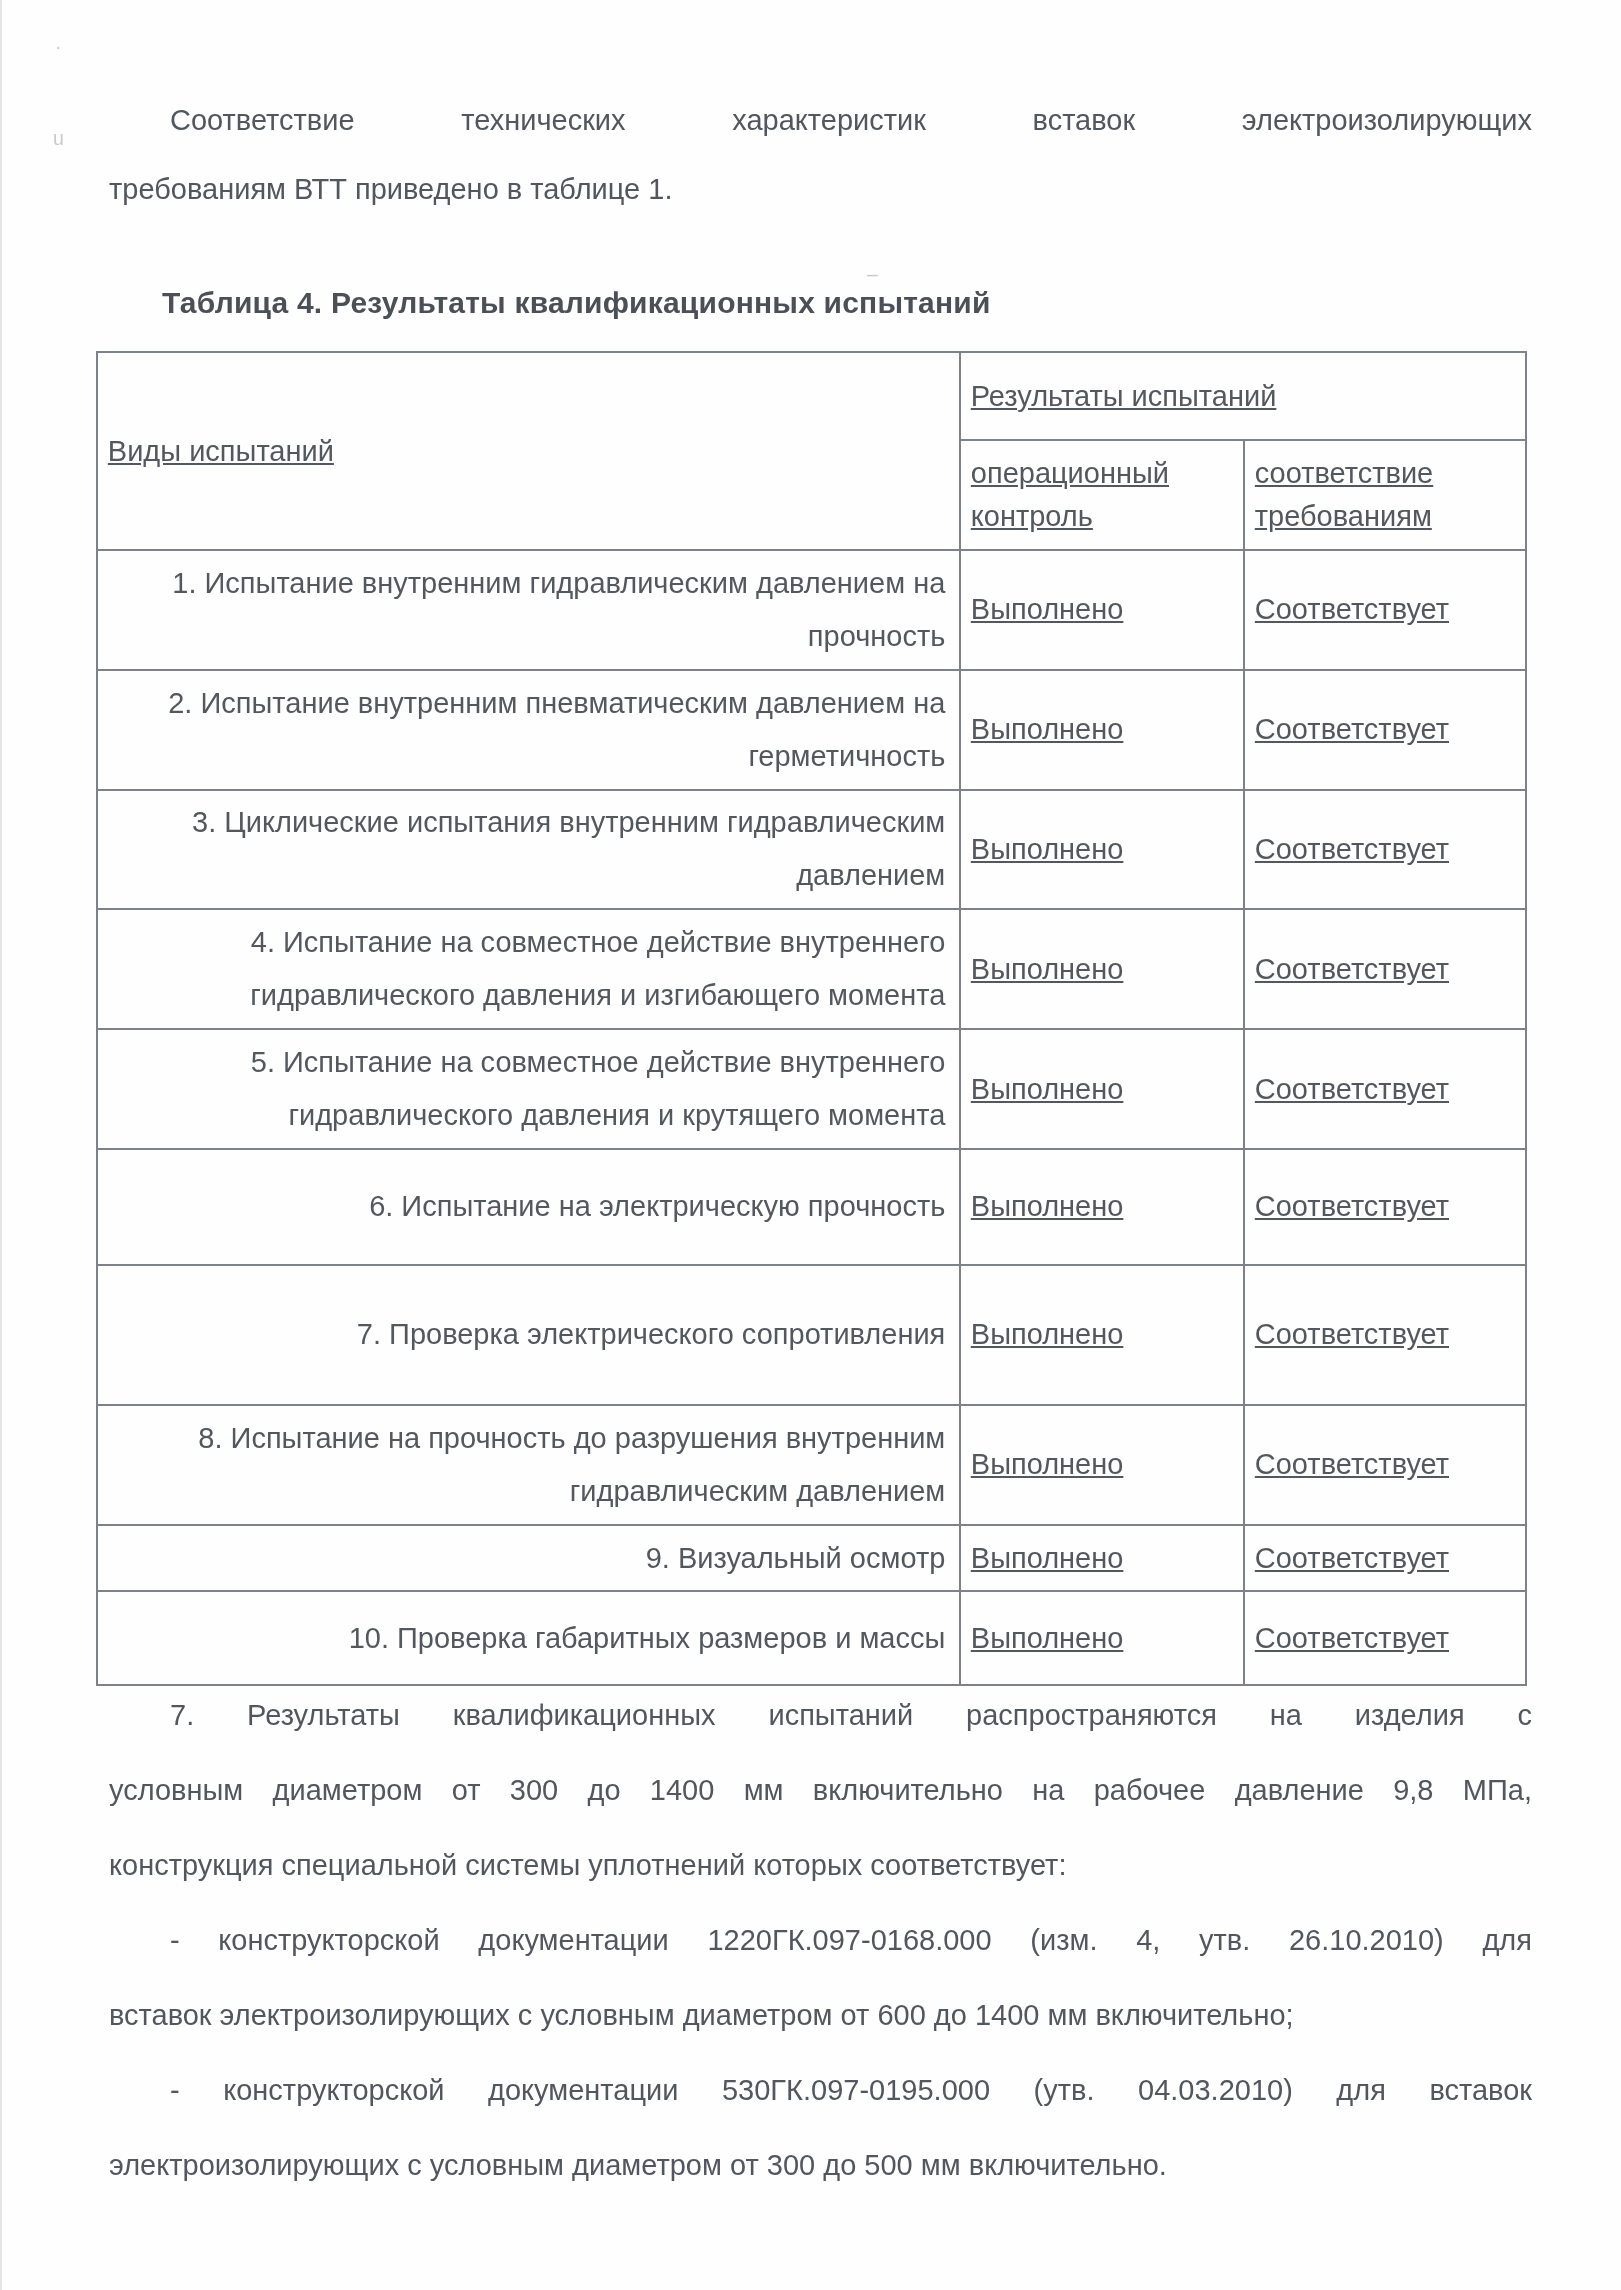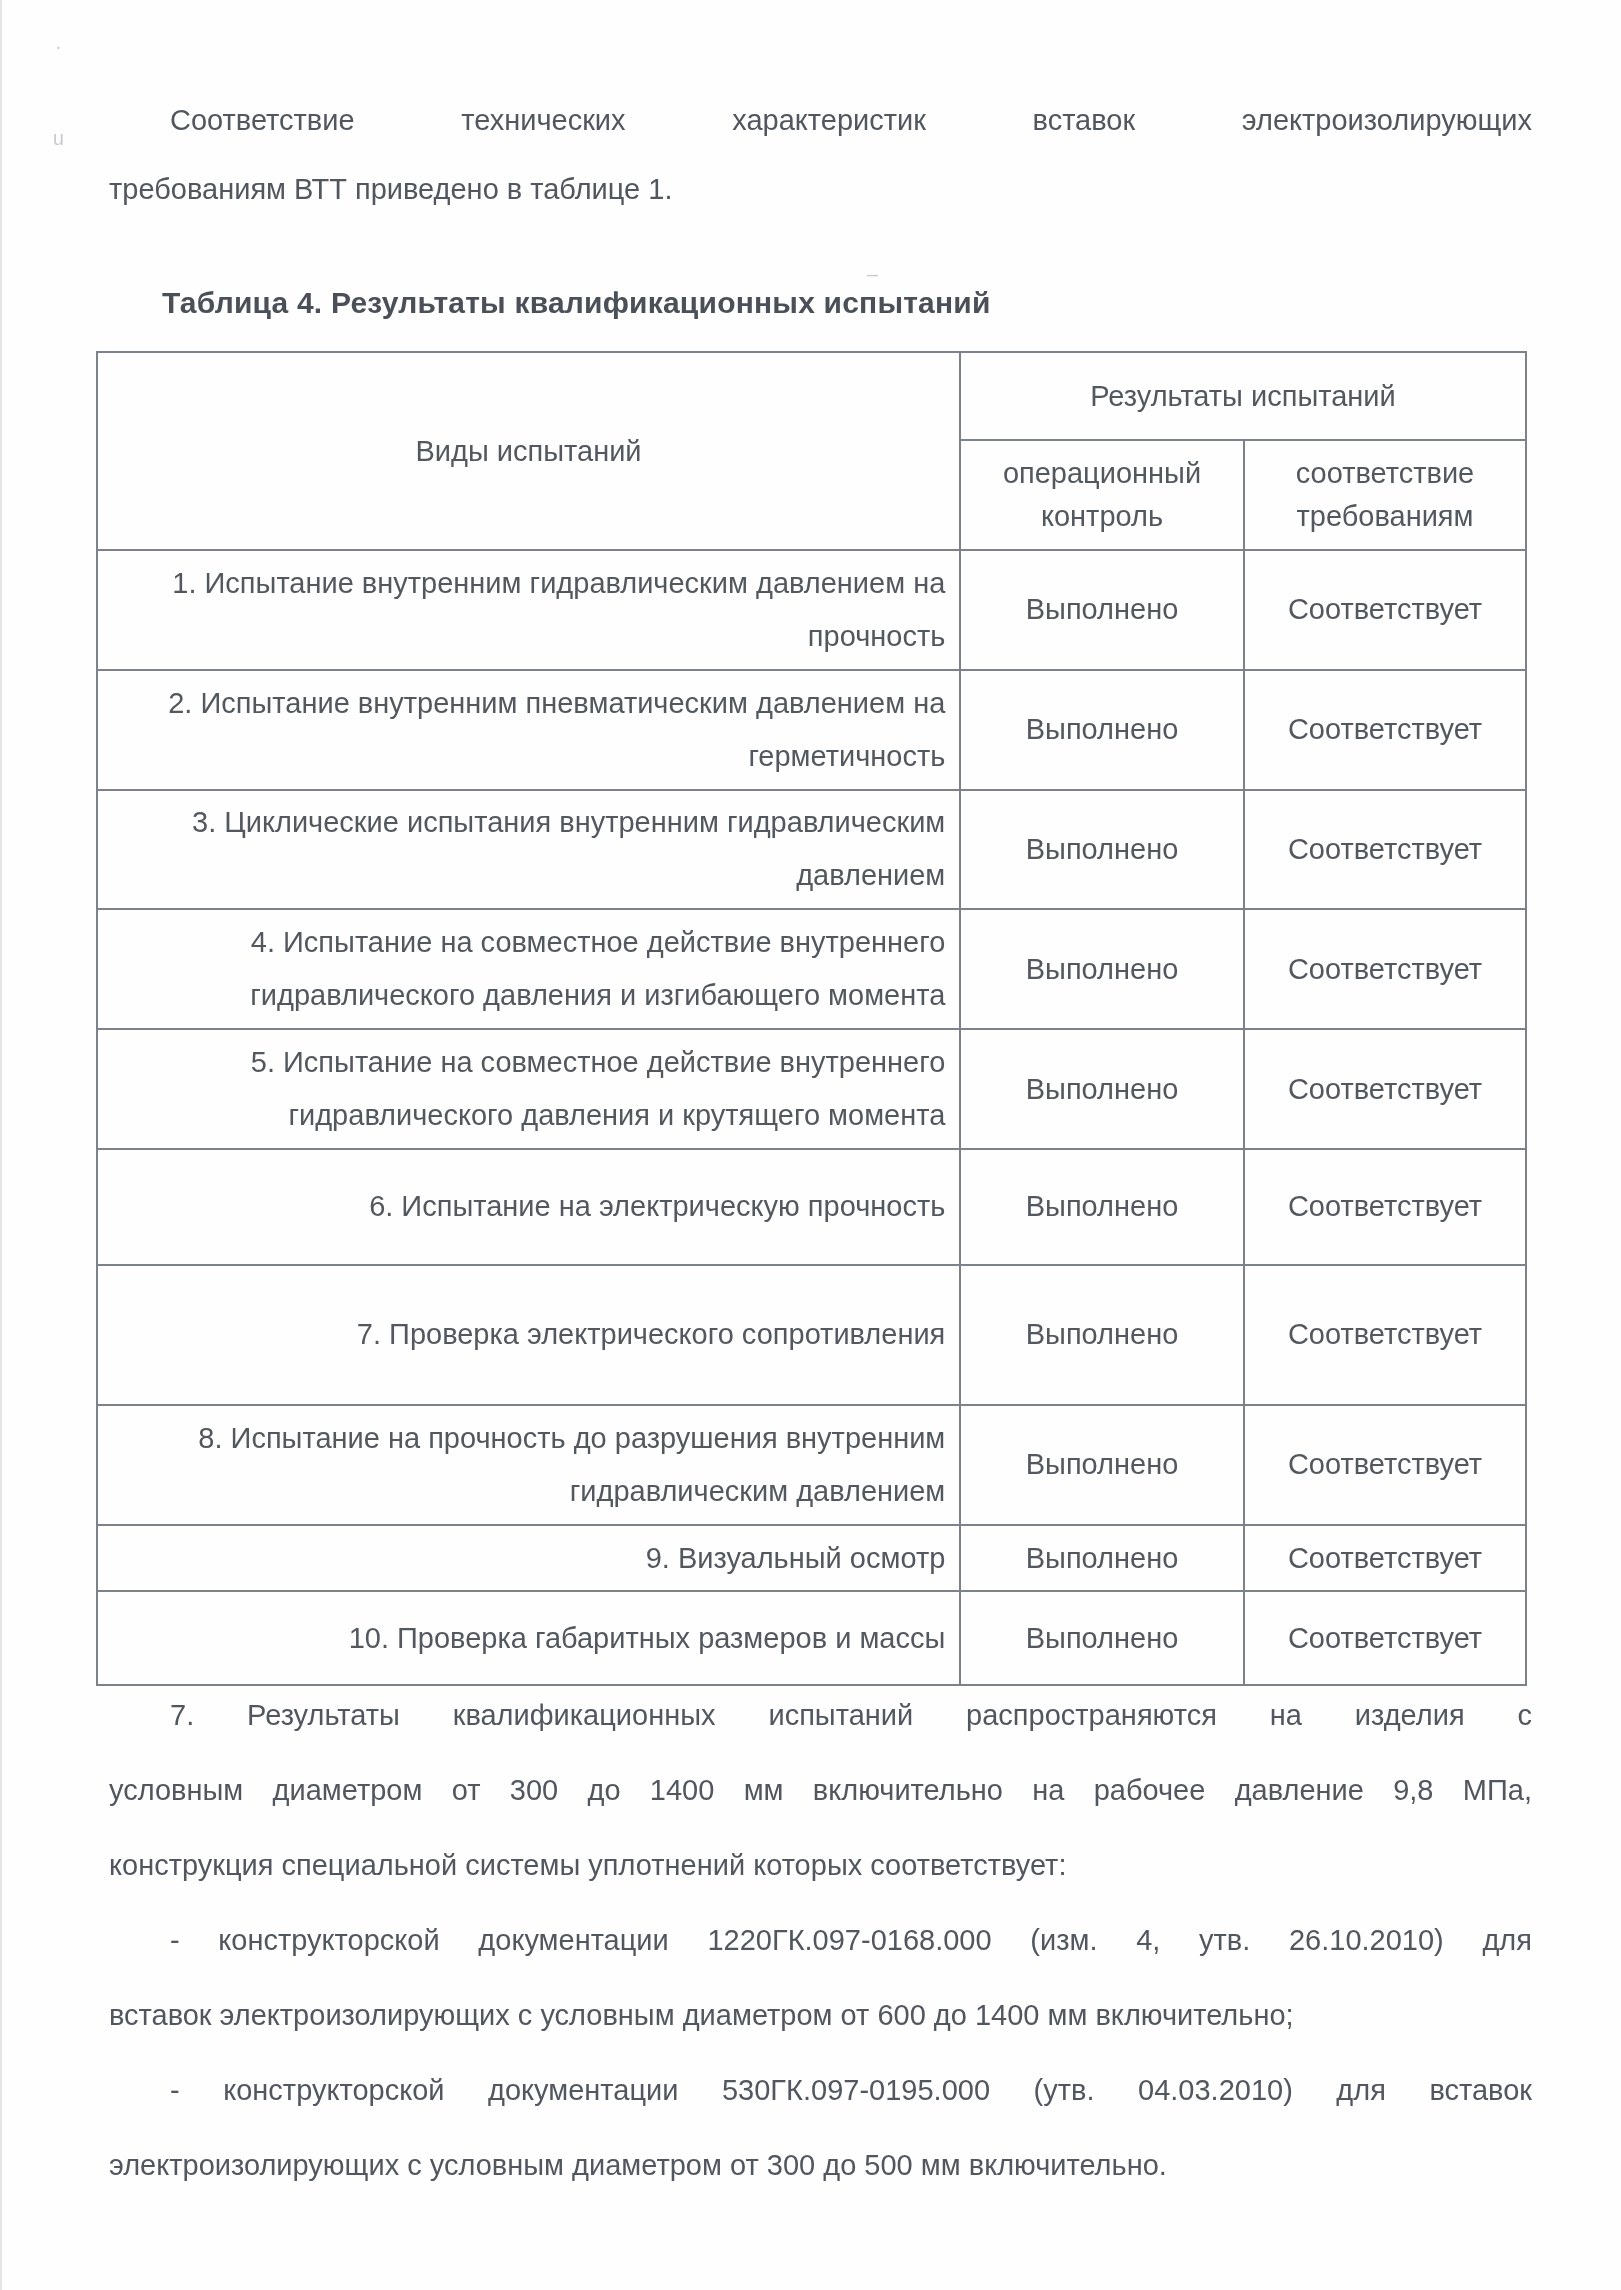"Результаты испытаний" table.qual .center-cell, table.qual .hdr { text-align: center -> none; text-decoration: none -> underline }
